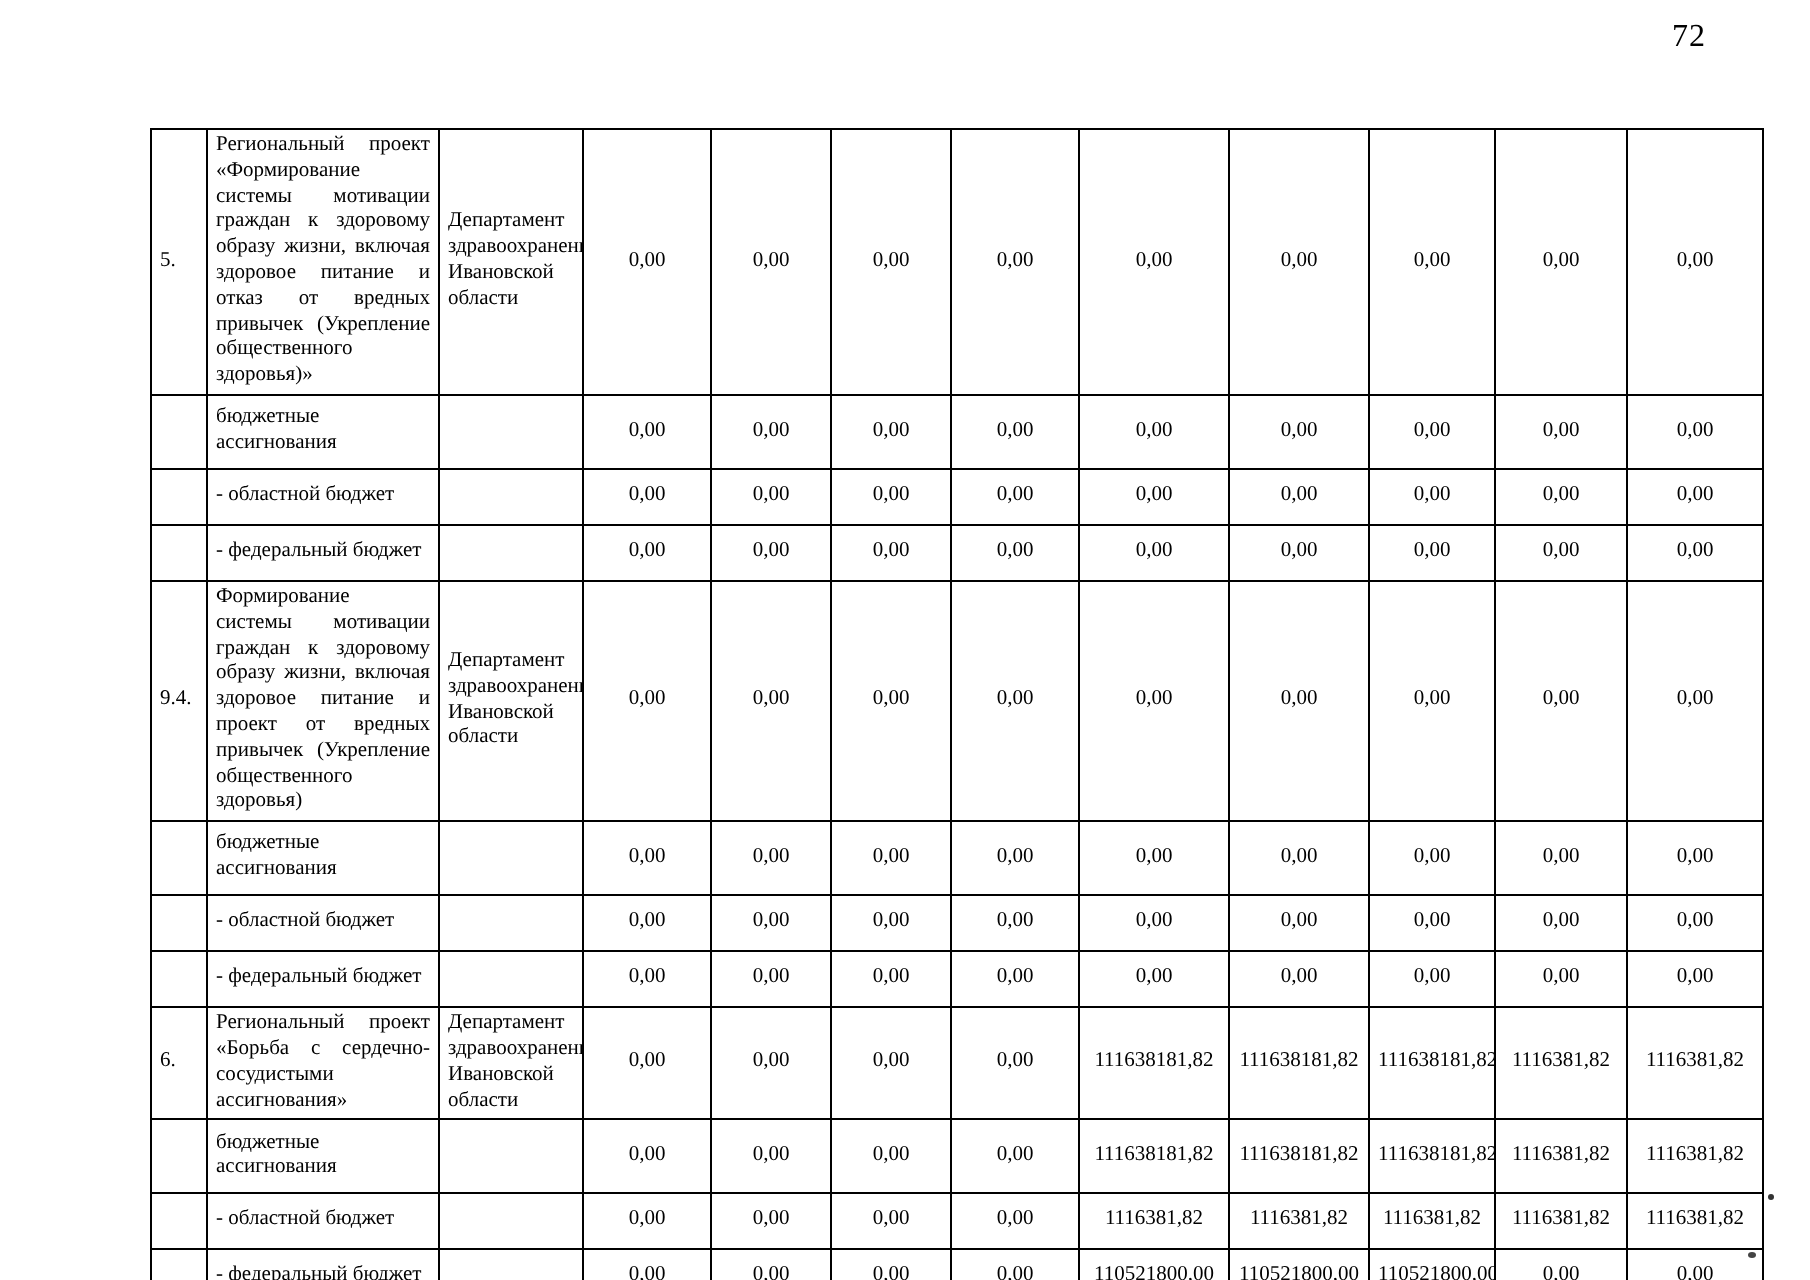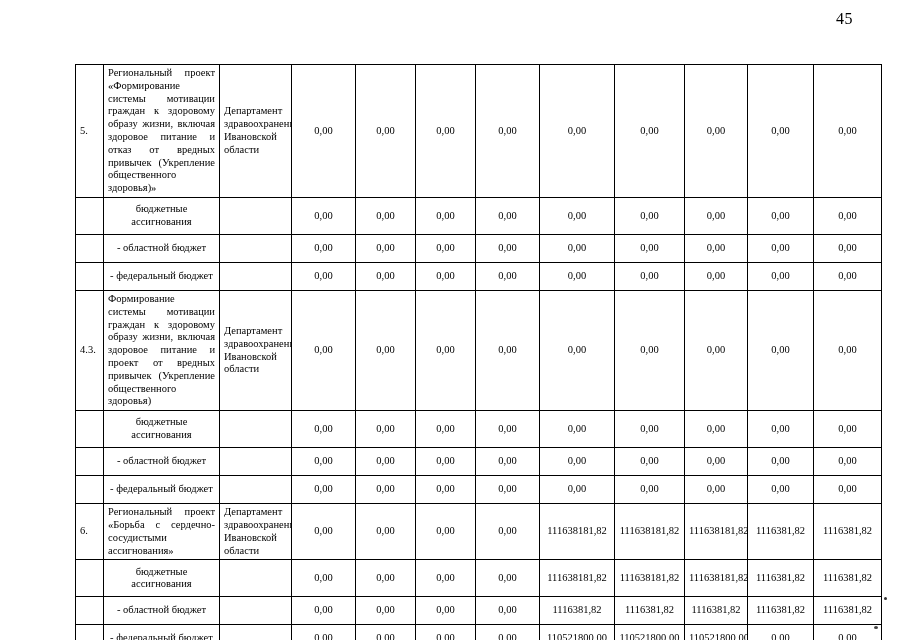"45" div.page-number { text: 45 -> 72 }
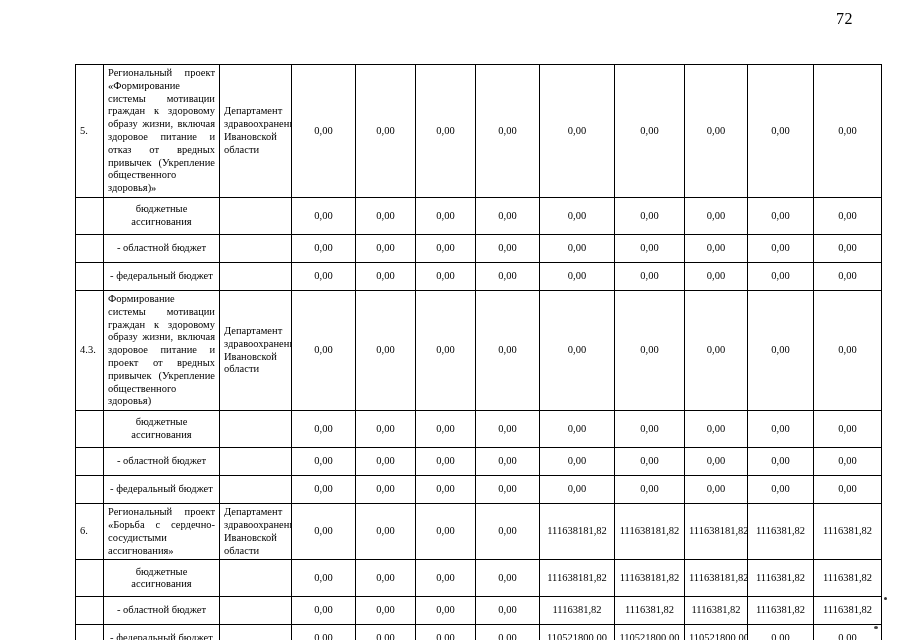"бюджетные ассигнования" tr.budget td.name-cell, tr.sub td.name-cell { text-align: center -> left }
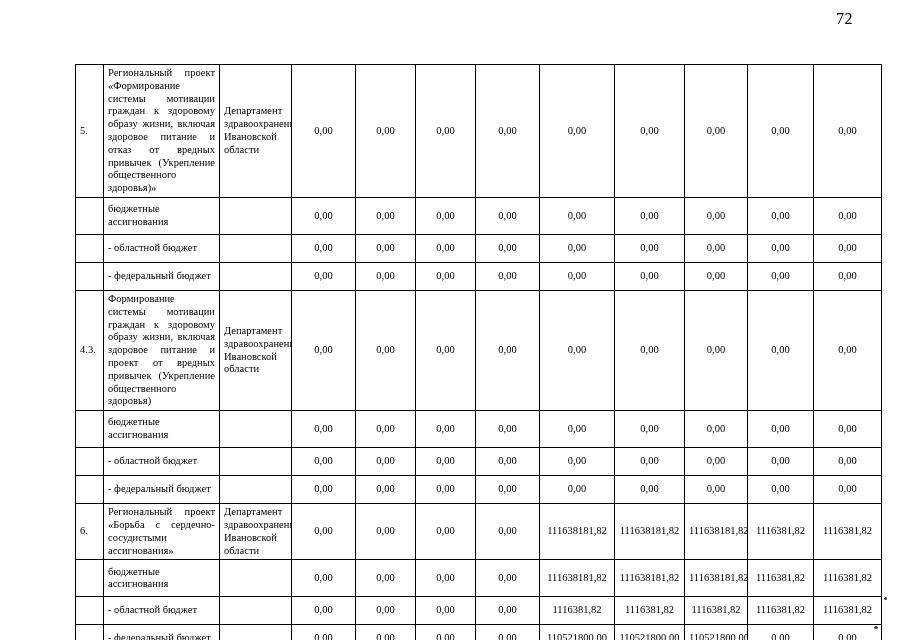"4.3." td.num-cell { text: 4.3 -> 9.4 }
